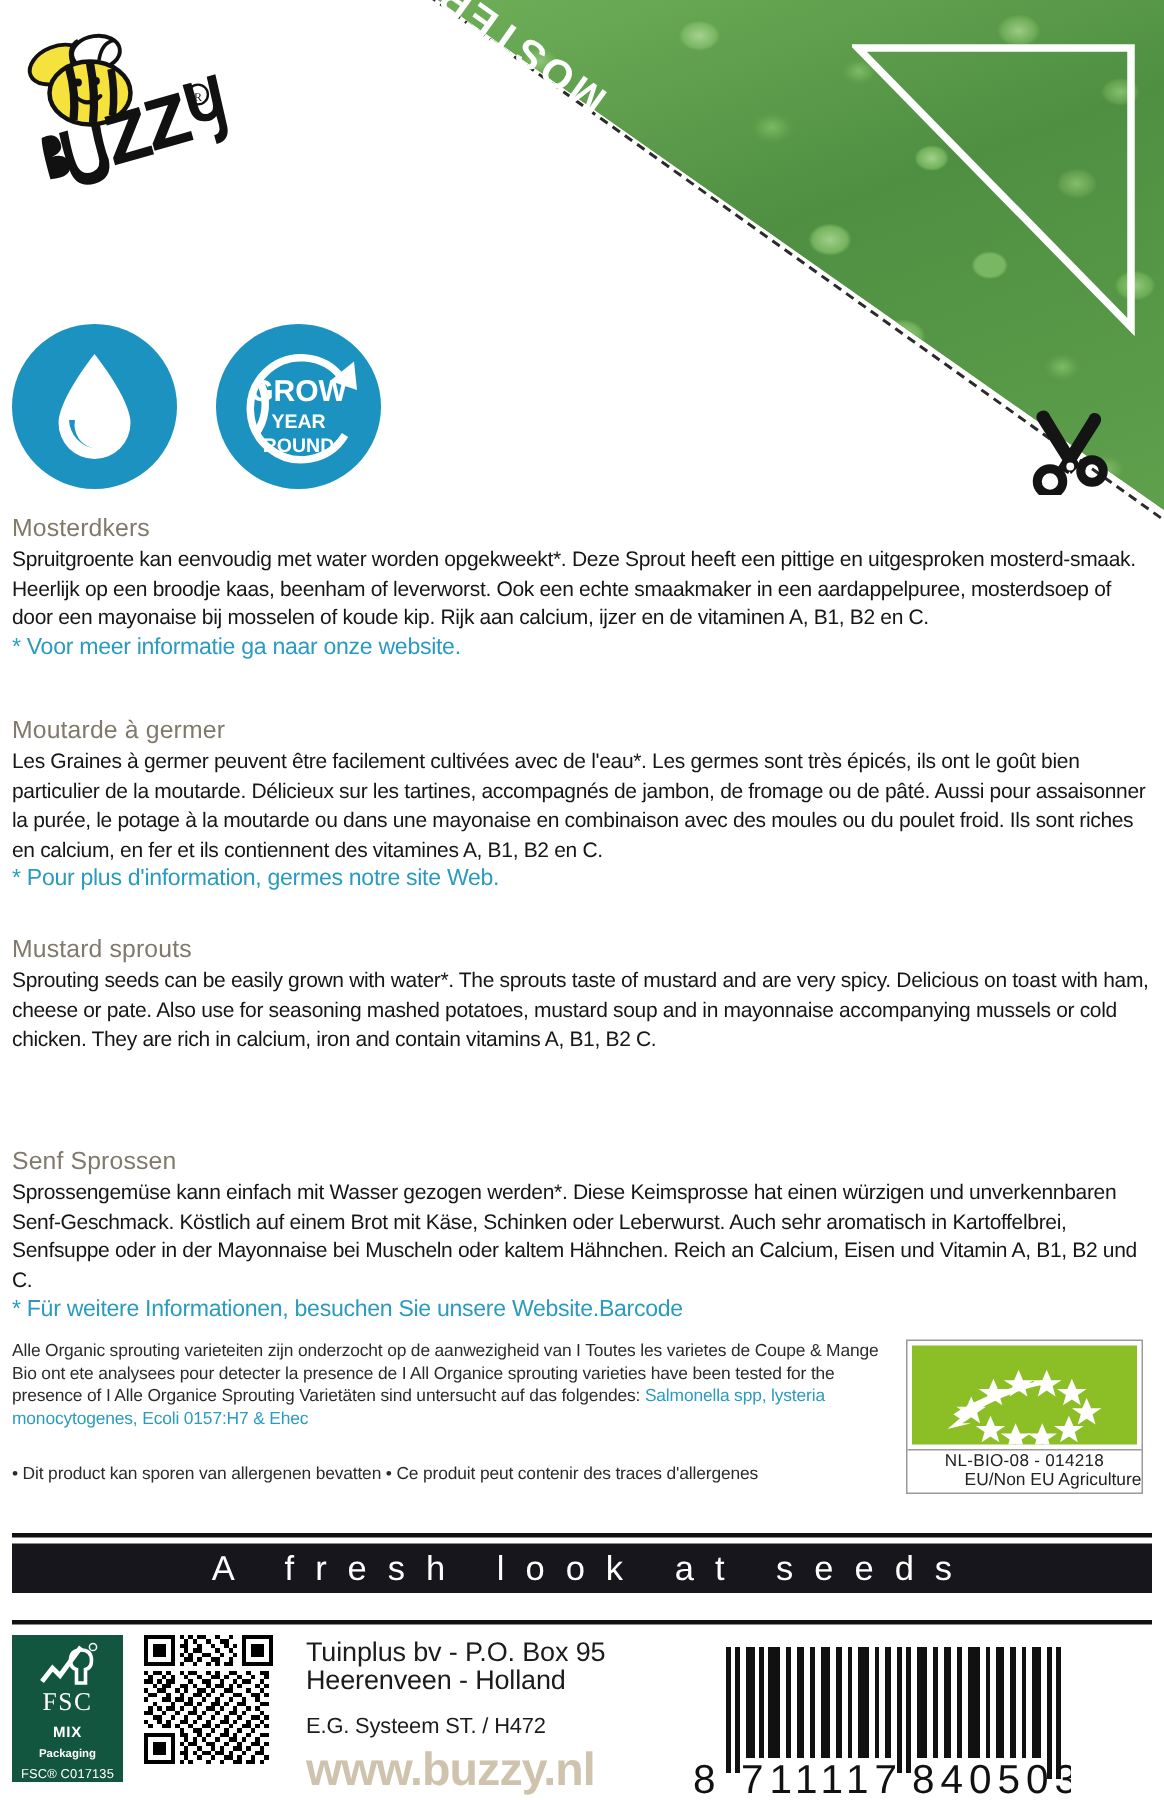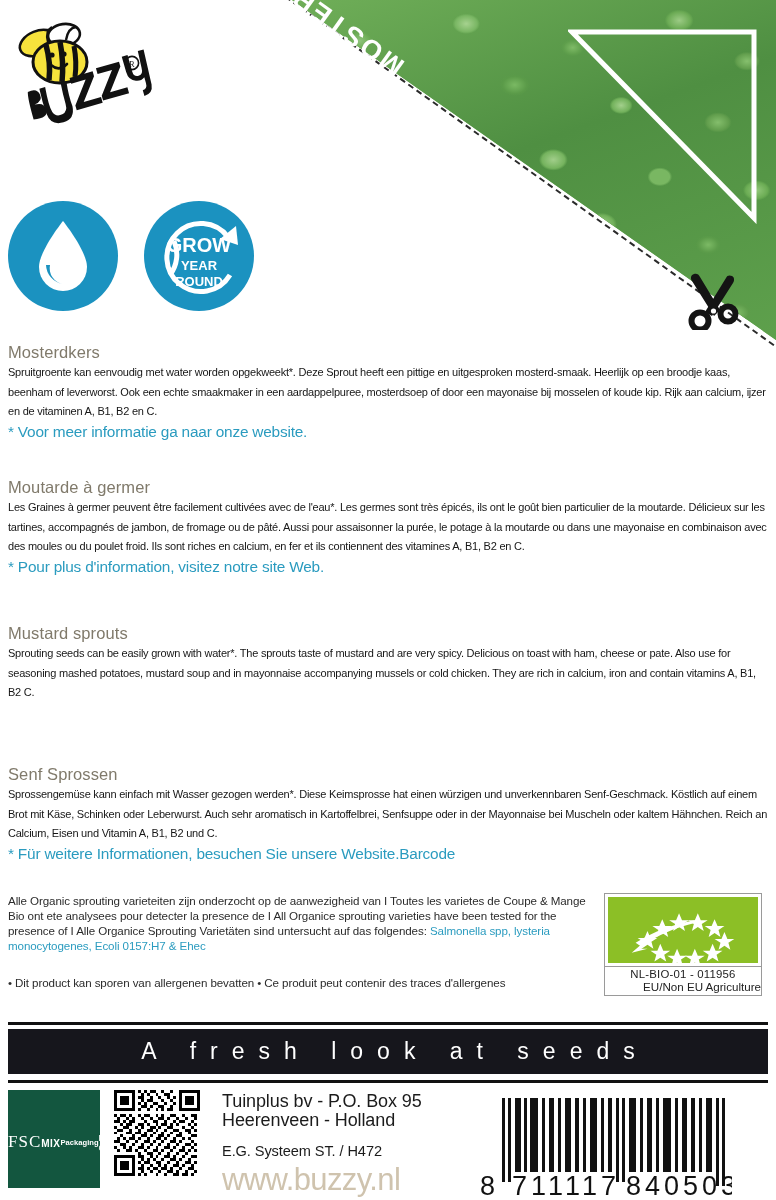"GROW" .icons-row { top: 201px -> 216px }
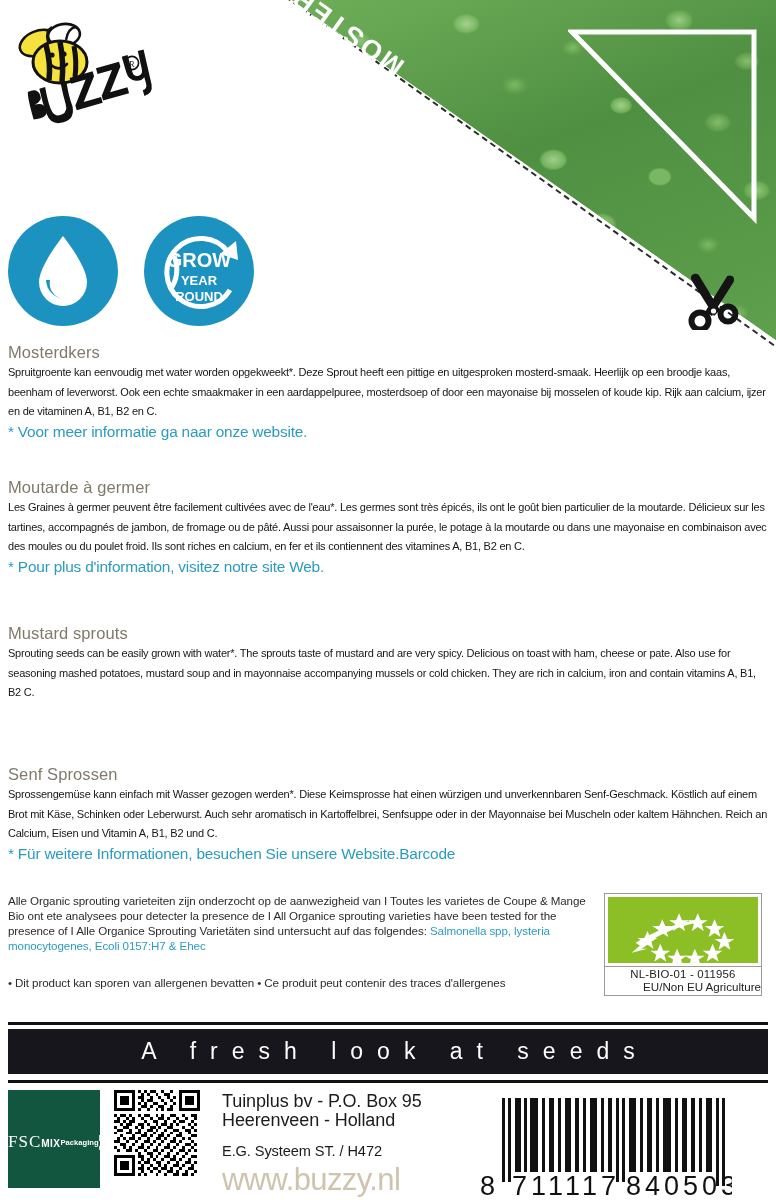"Spruitgroente kan eenvoudig met water" .lang-body { font-size: 11px -> 14px }
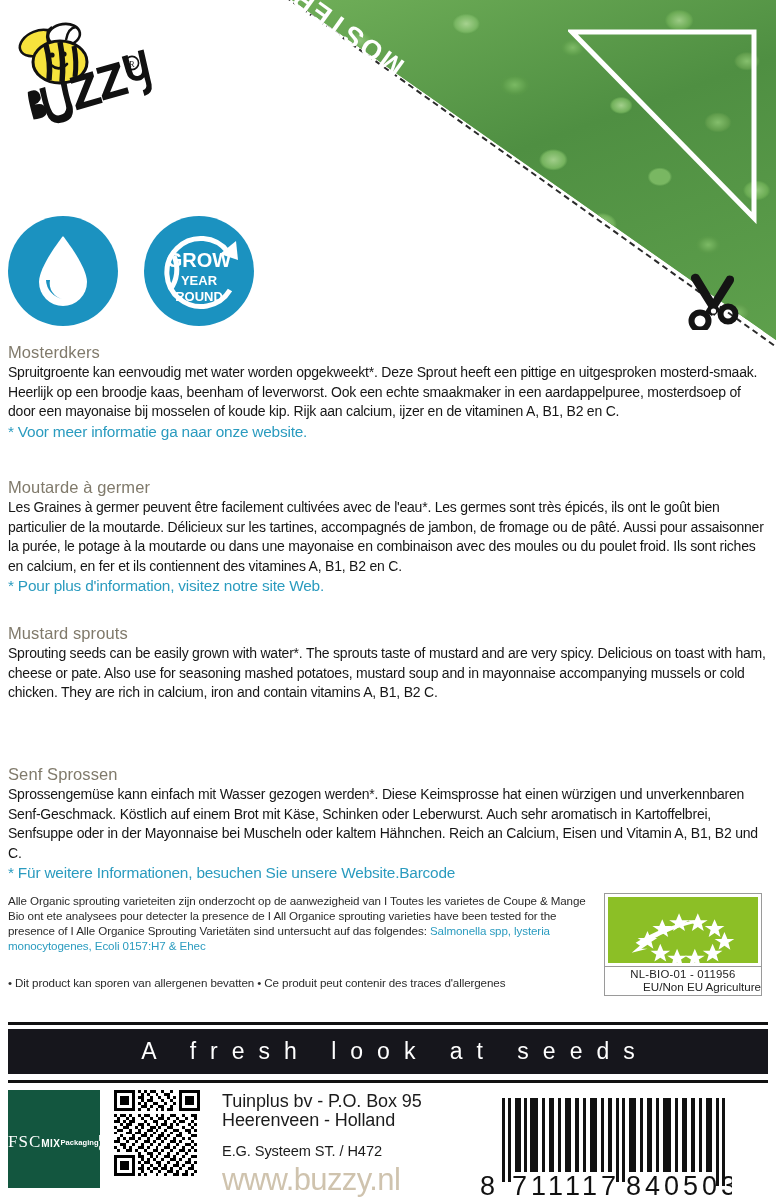"* Pour plus d'information, visitez" div.lang-note { text: visitez -> germes }
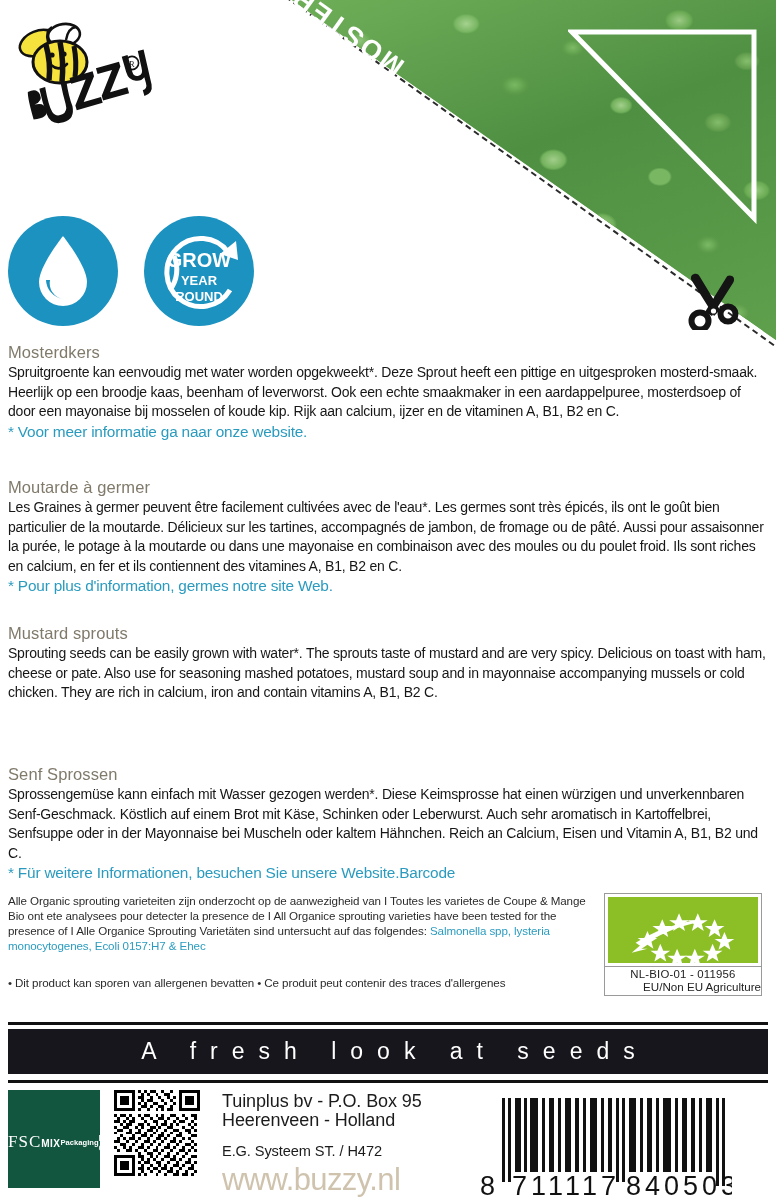"NL-BIO-01 - 011956" div.eu-code { text: NL-BIO-01   -   011956 -> NL-BIO-08   -   014218 }
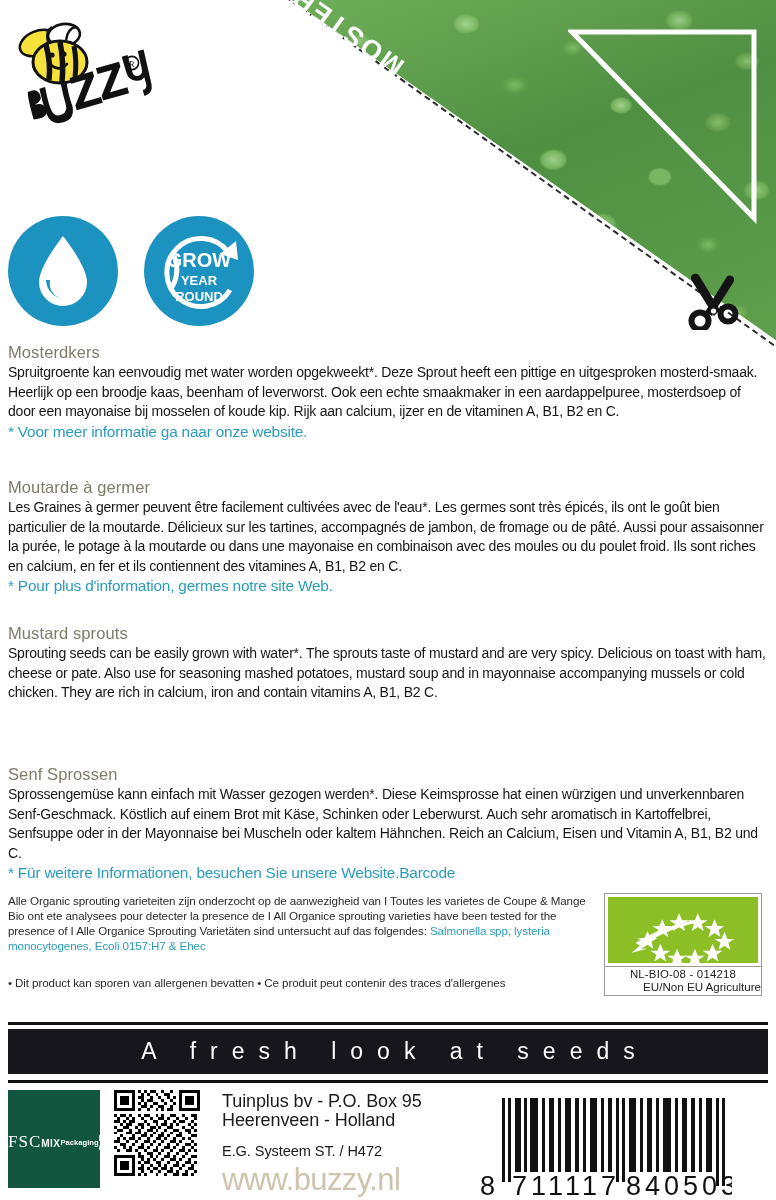"A fresh look at seeds" .banner { height: 45px -> 33px }
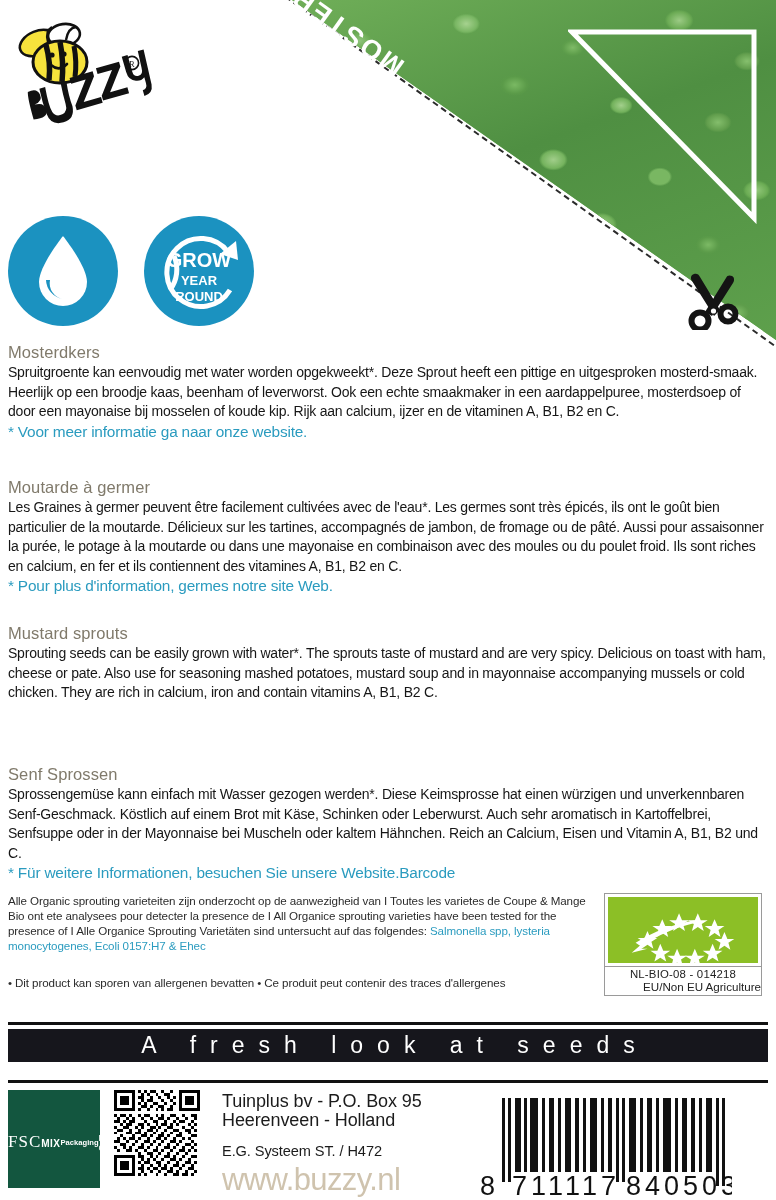"FSC" .fsc { flex-direction: row -> column; width: 92px -> 74px }
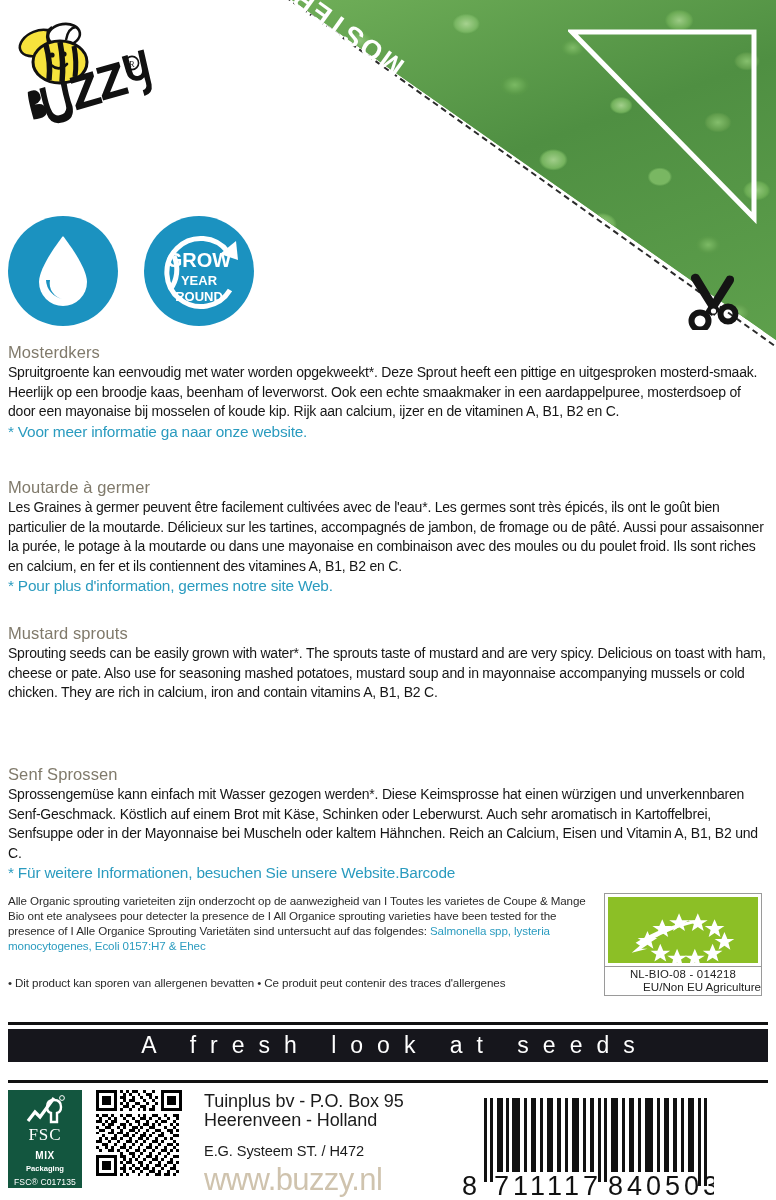"www.buzzy.nl" .website { font-weight: 400 -> 700 }
